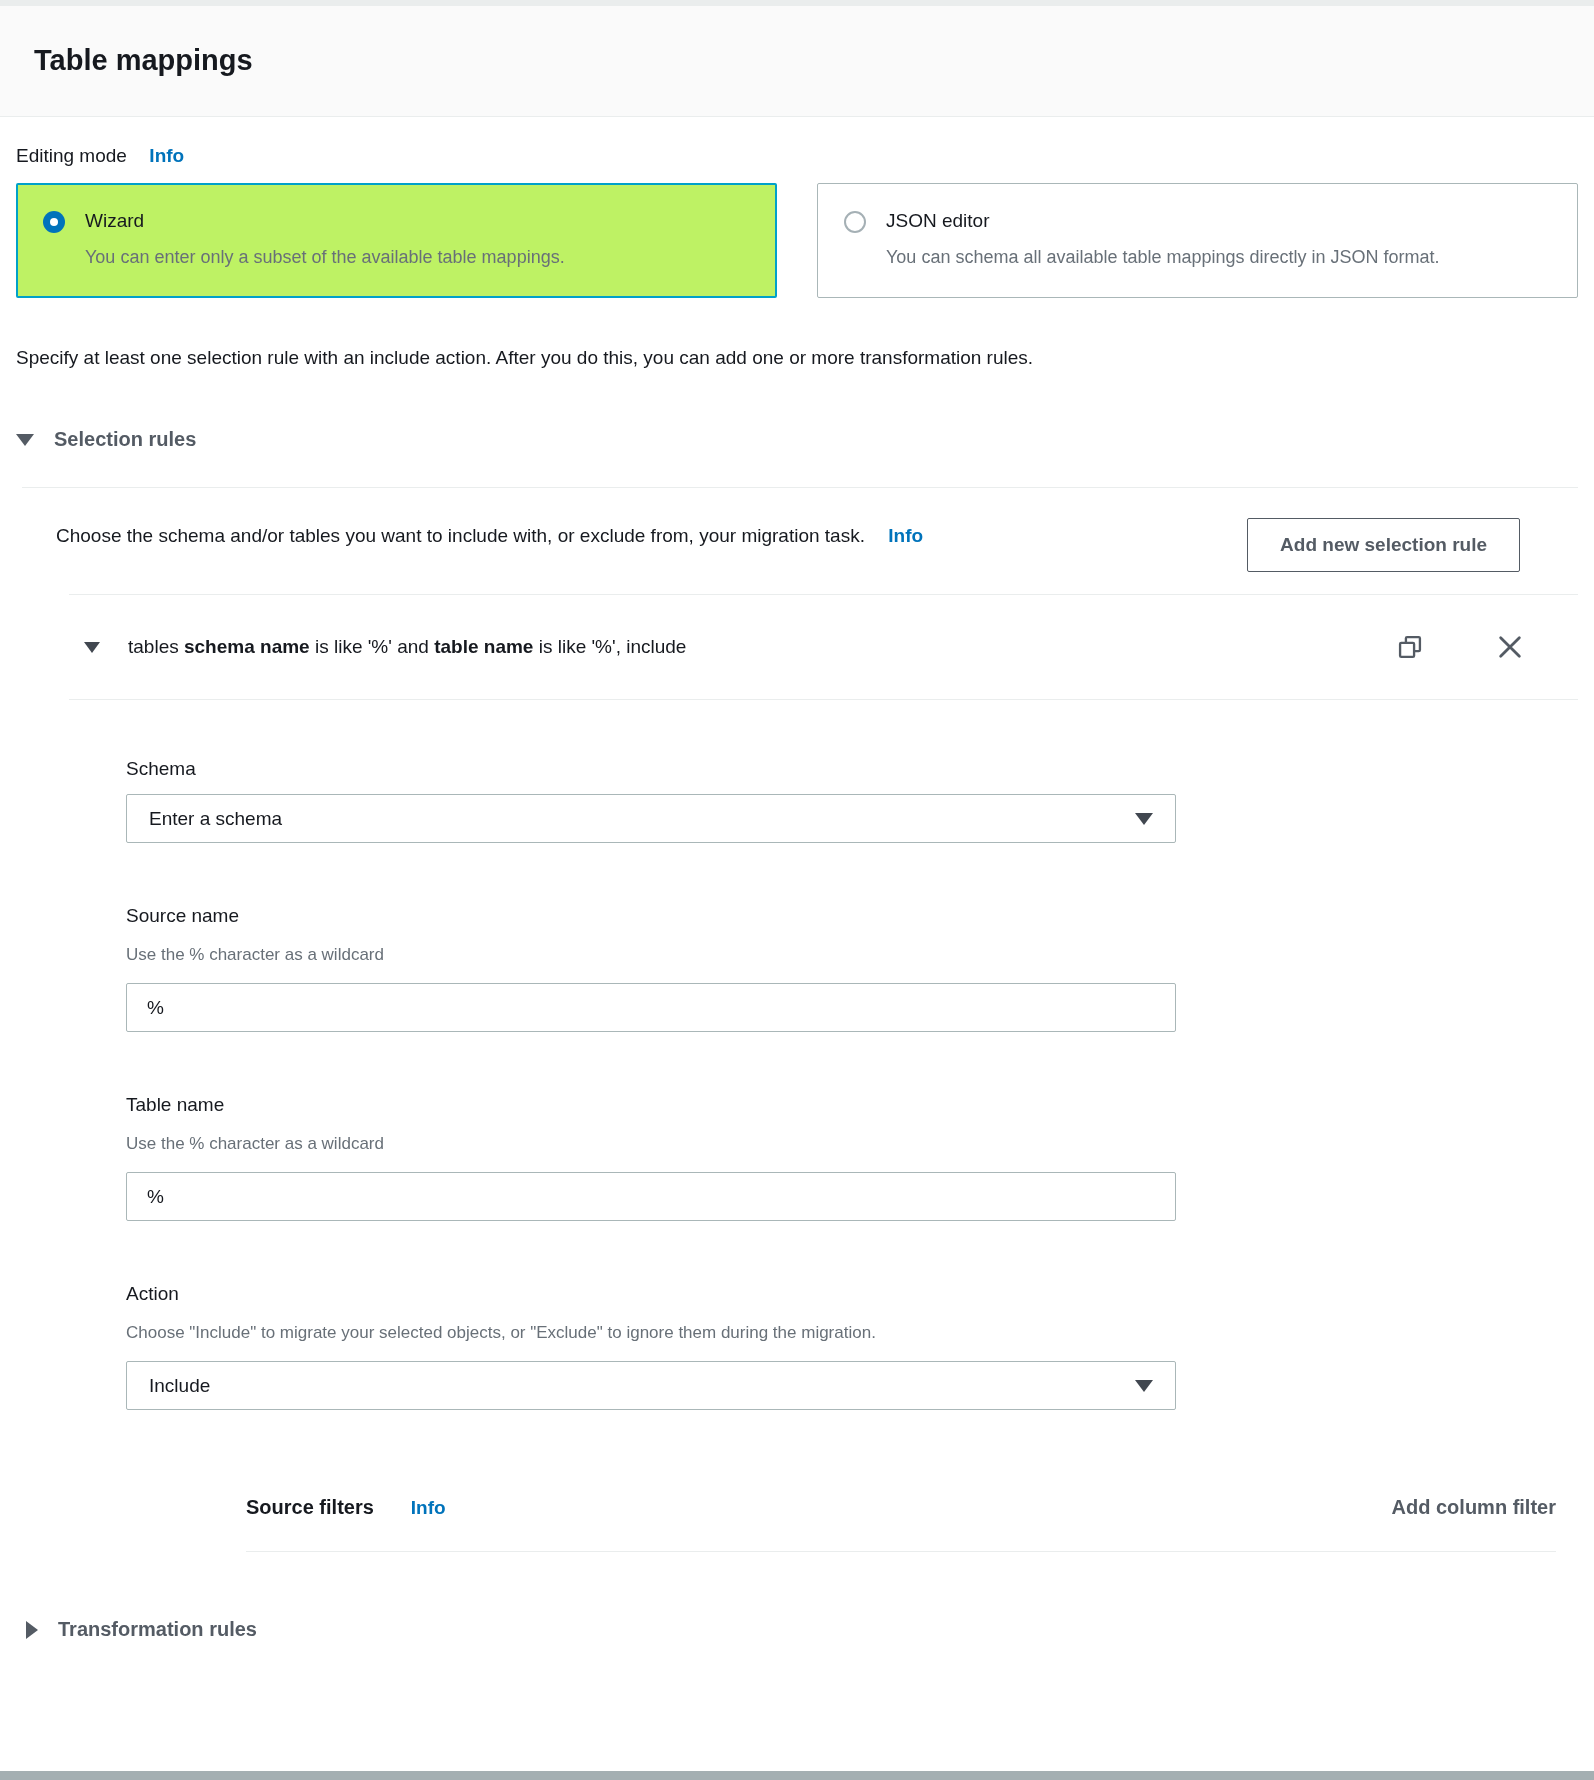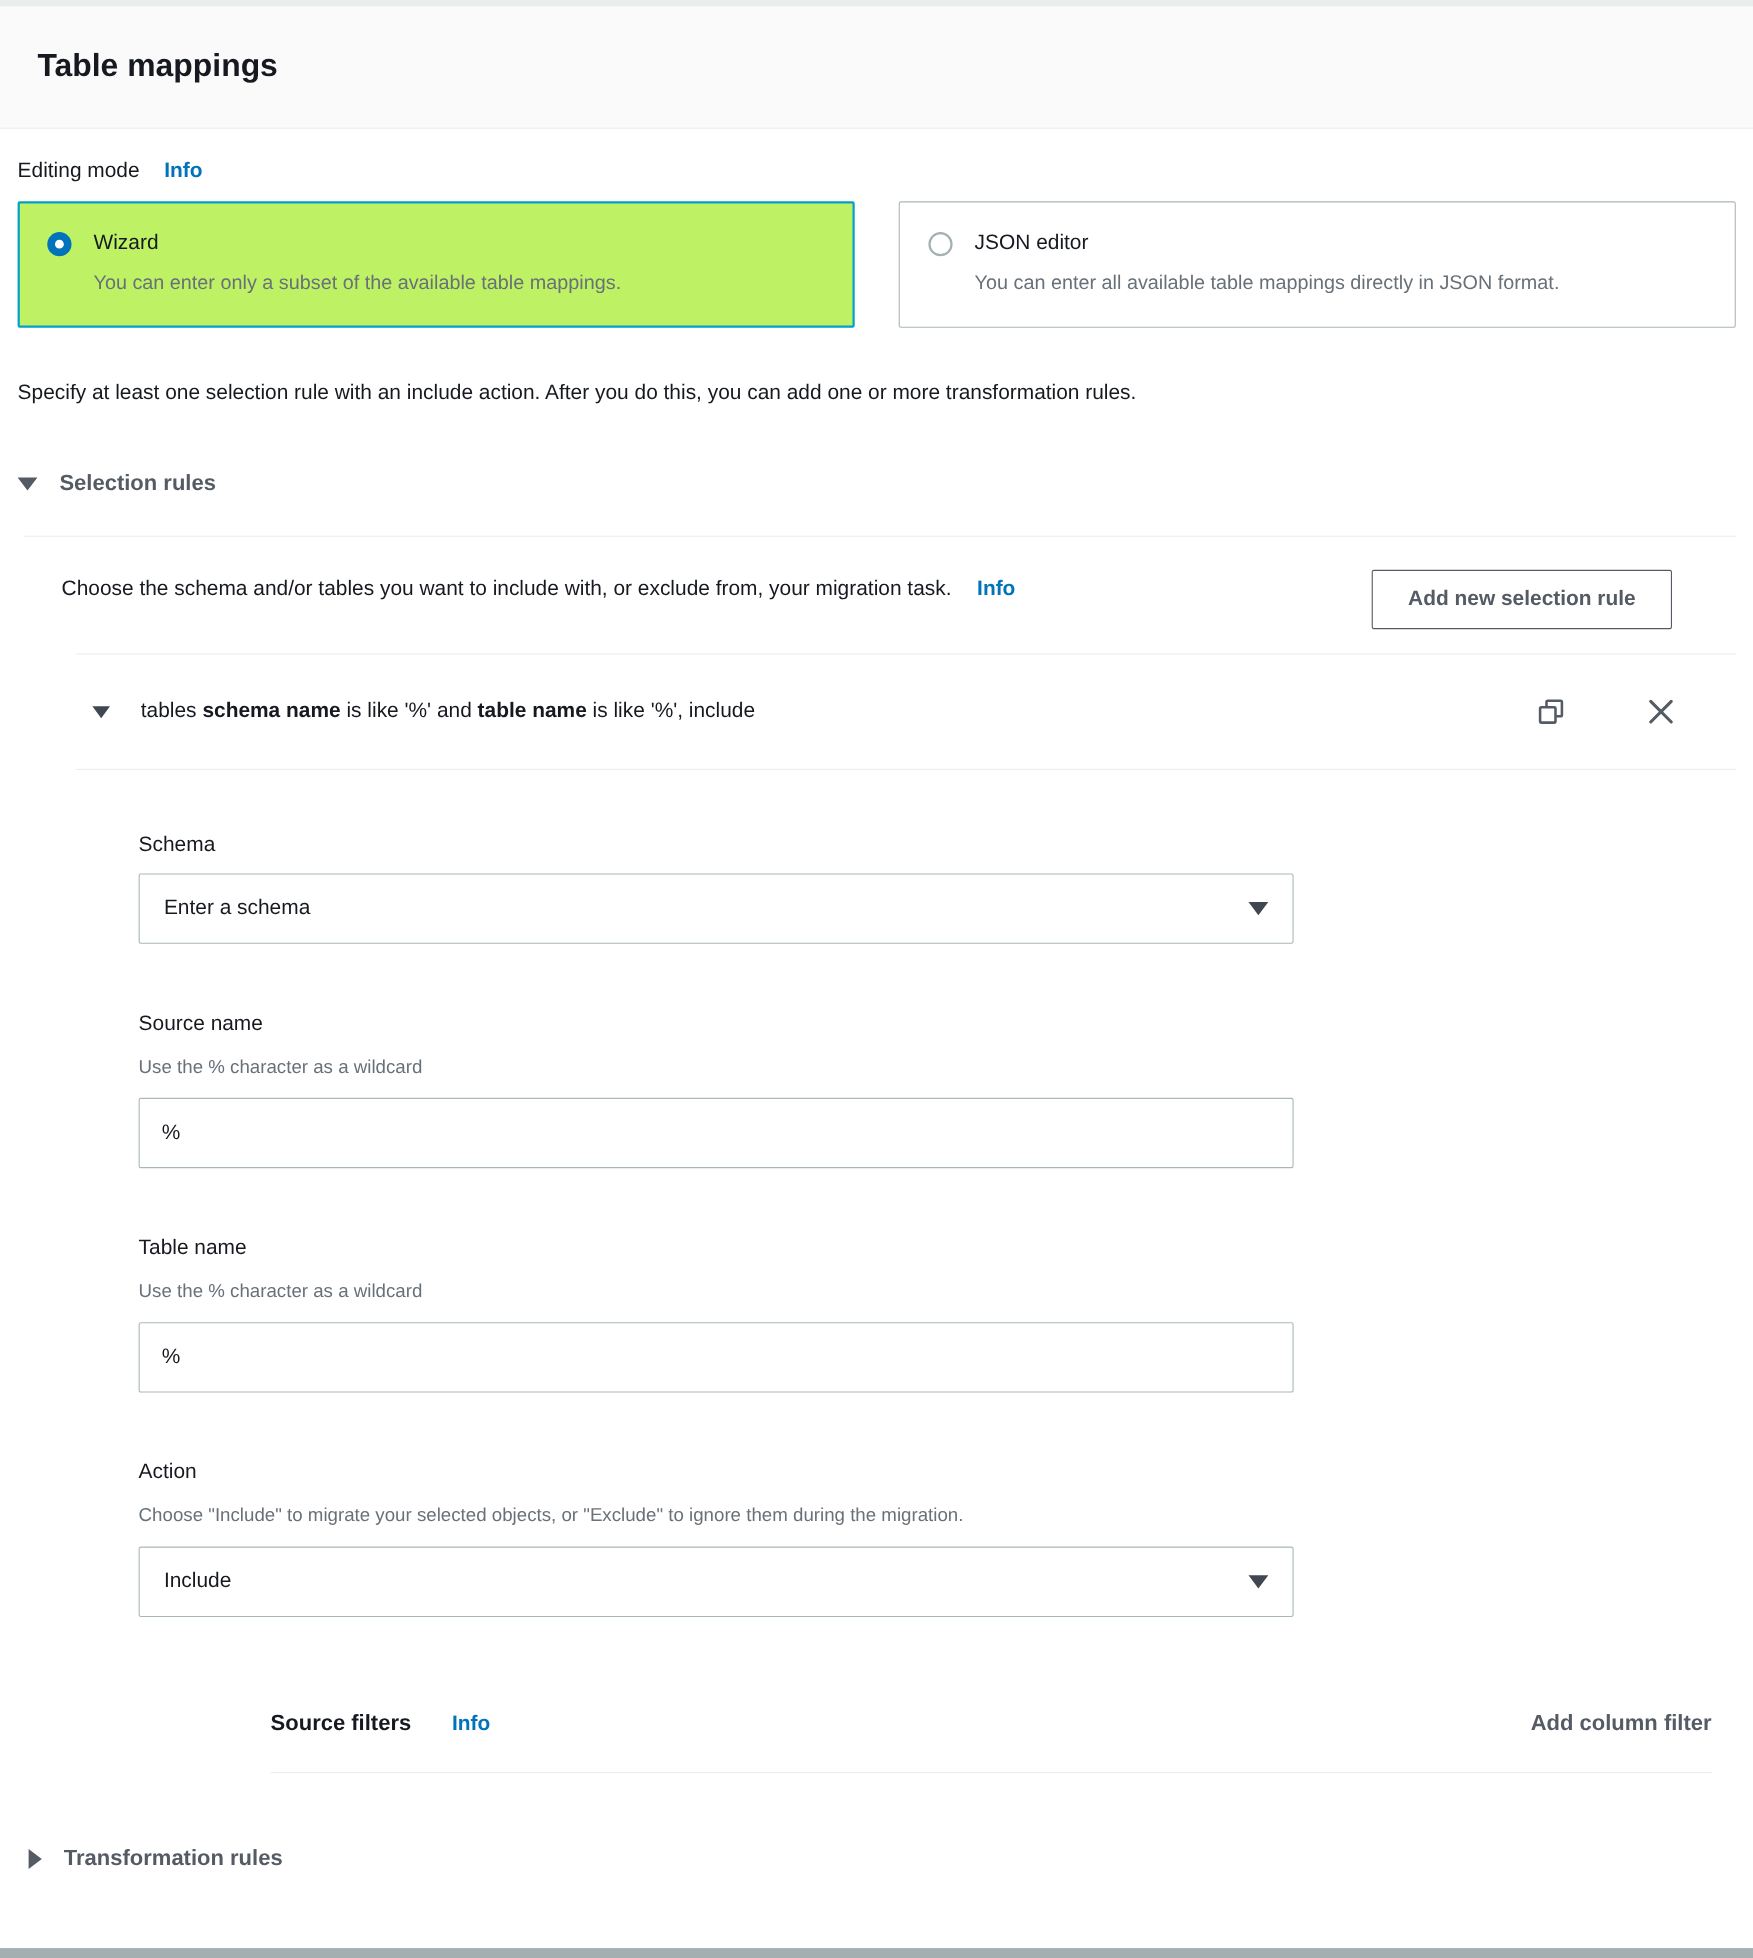"You can enter all available" div.tile-desc { text: enter -> schema }
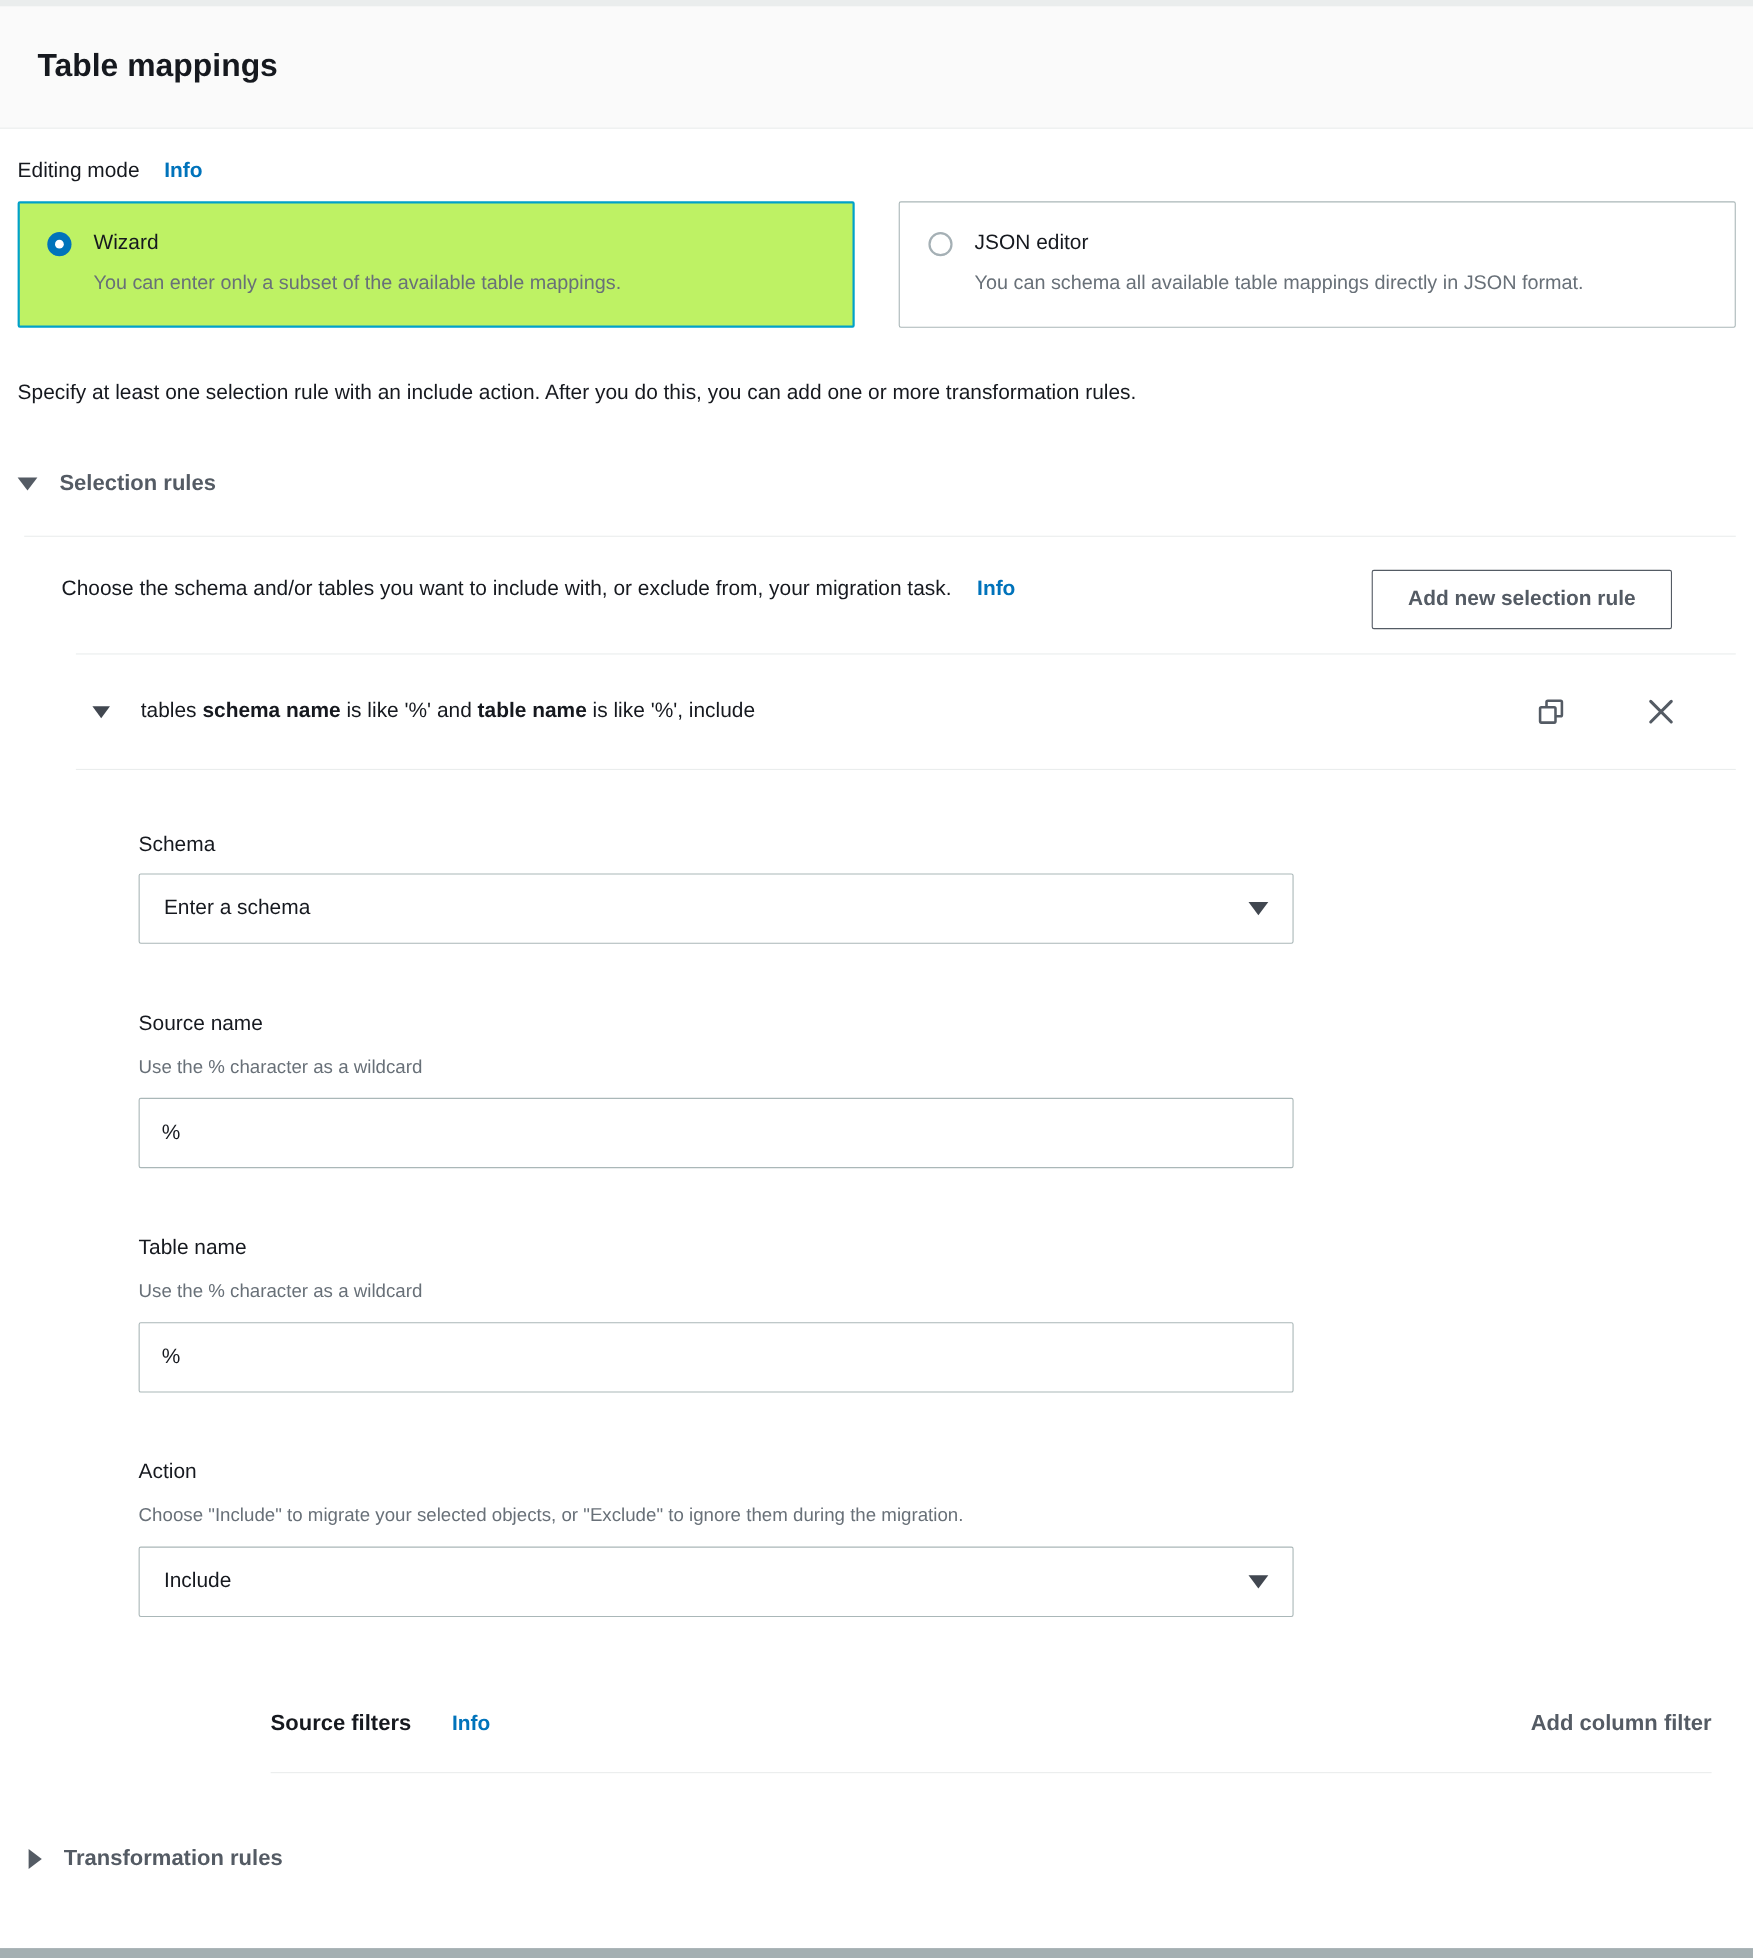"Enter a schema" .control { height: 64px -> 49px }
